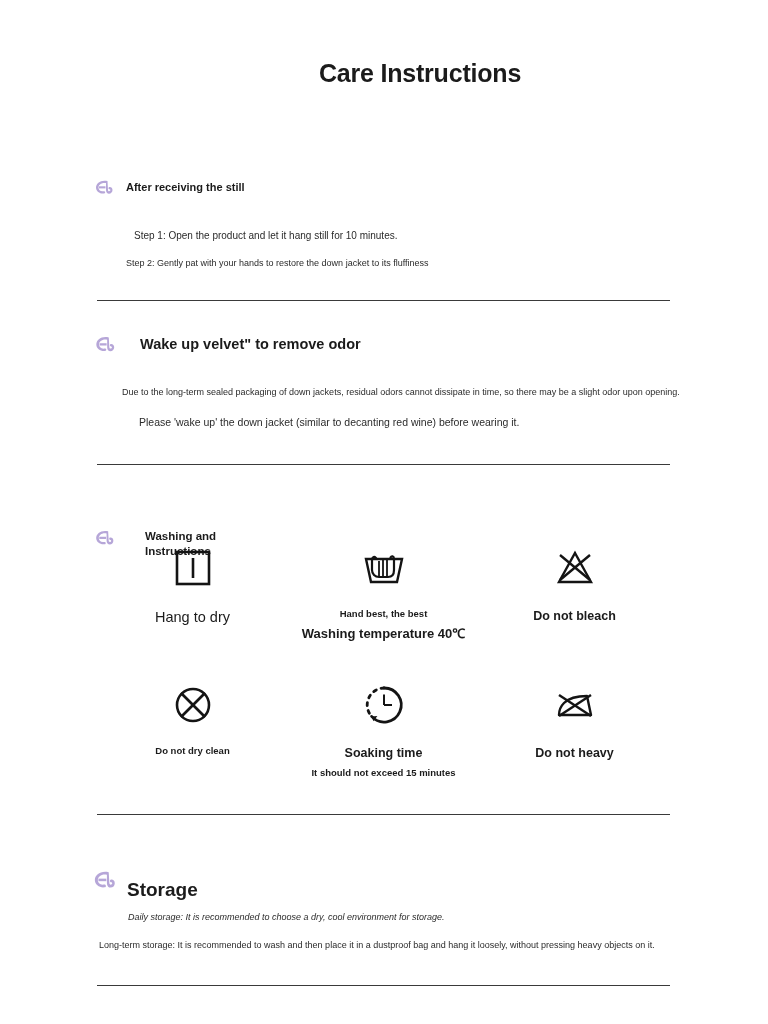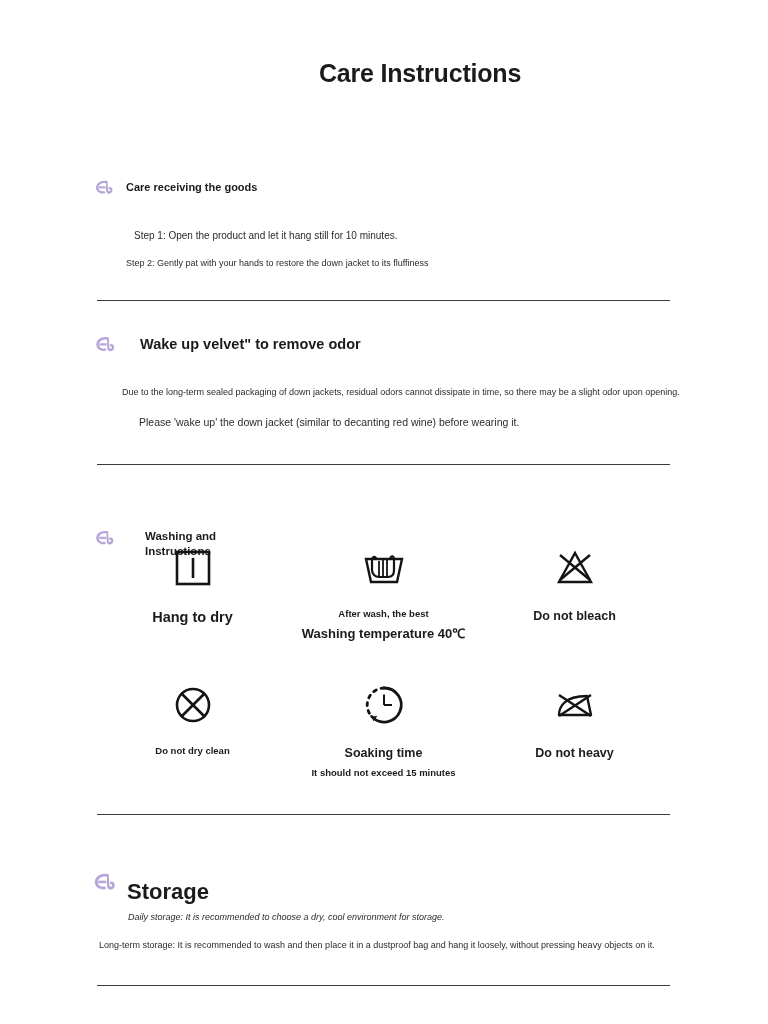"Care receiving the goods" span.sec-label { text: Care receiving the goods -> After receiving the still }
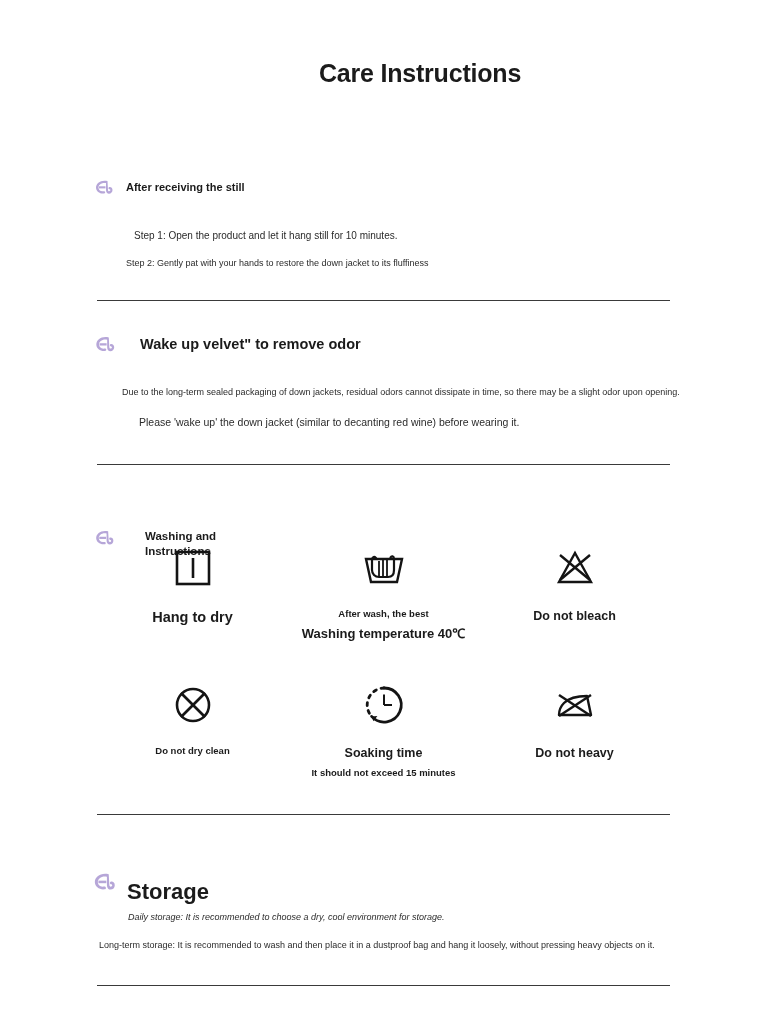"Hang to dry" .lbl-lg { font-weight: bold -> normal }
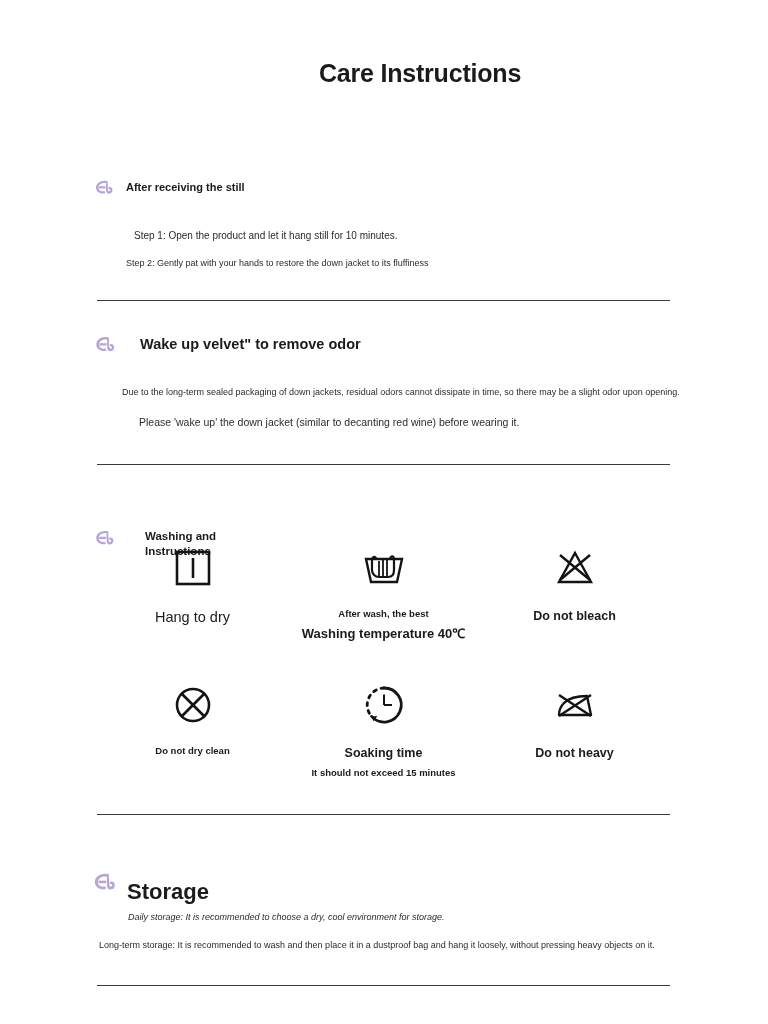"After wash, the best" div.sym-label { text: After wash -> Hand best }
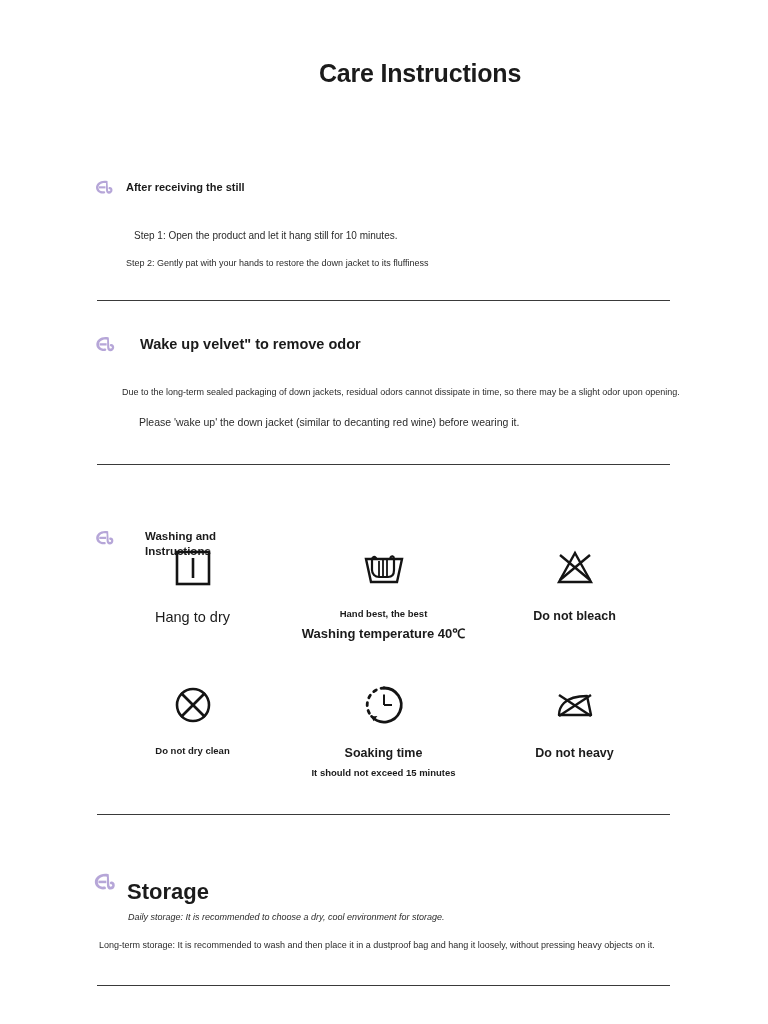"Storage" #sec4-head .sec-label { font-size: 22px -> 19px }
